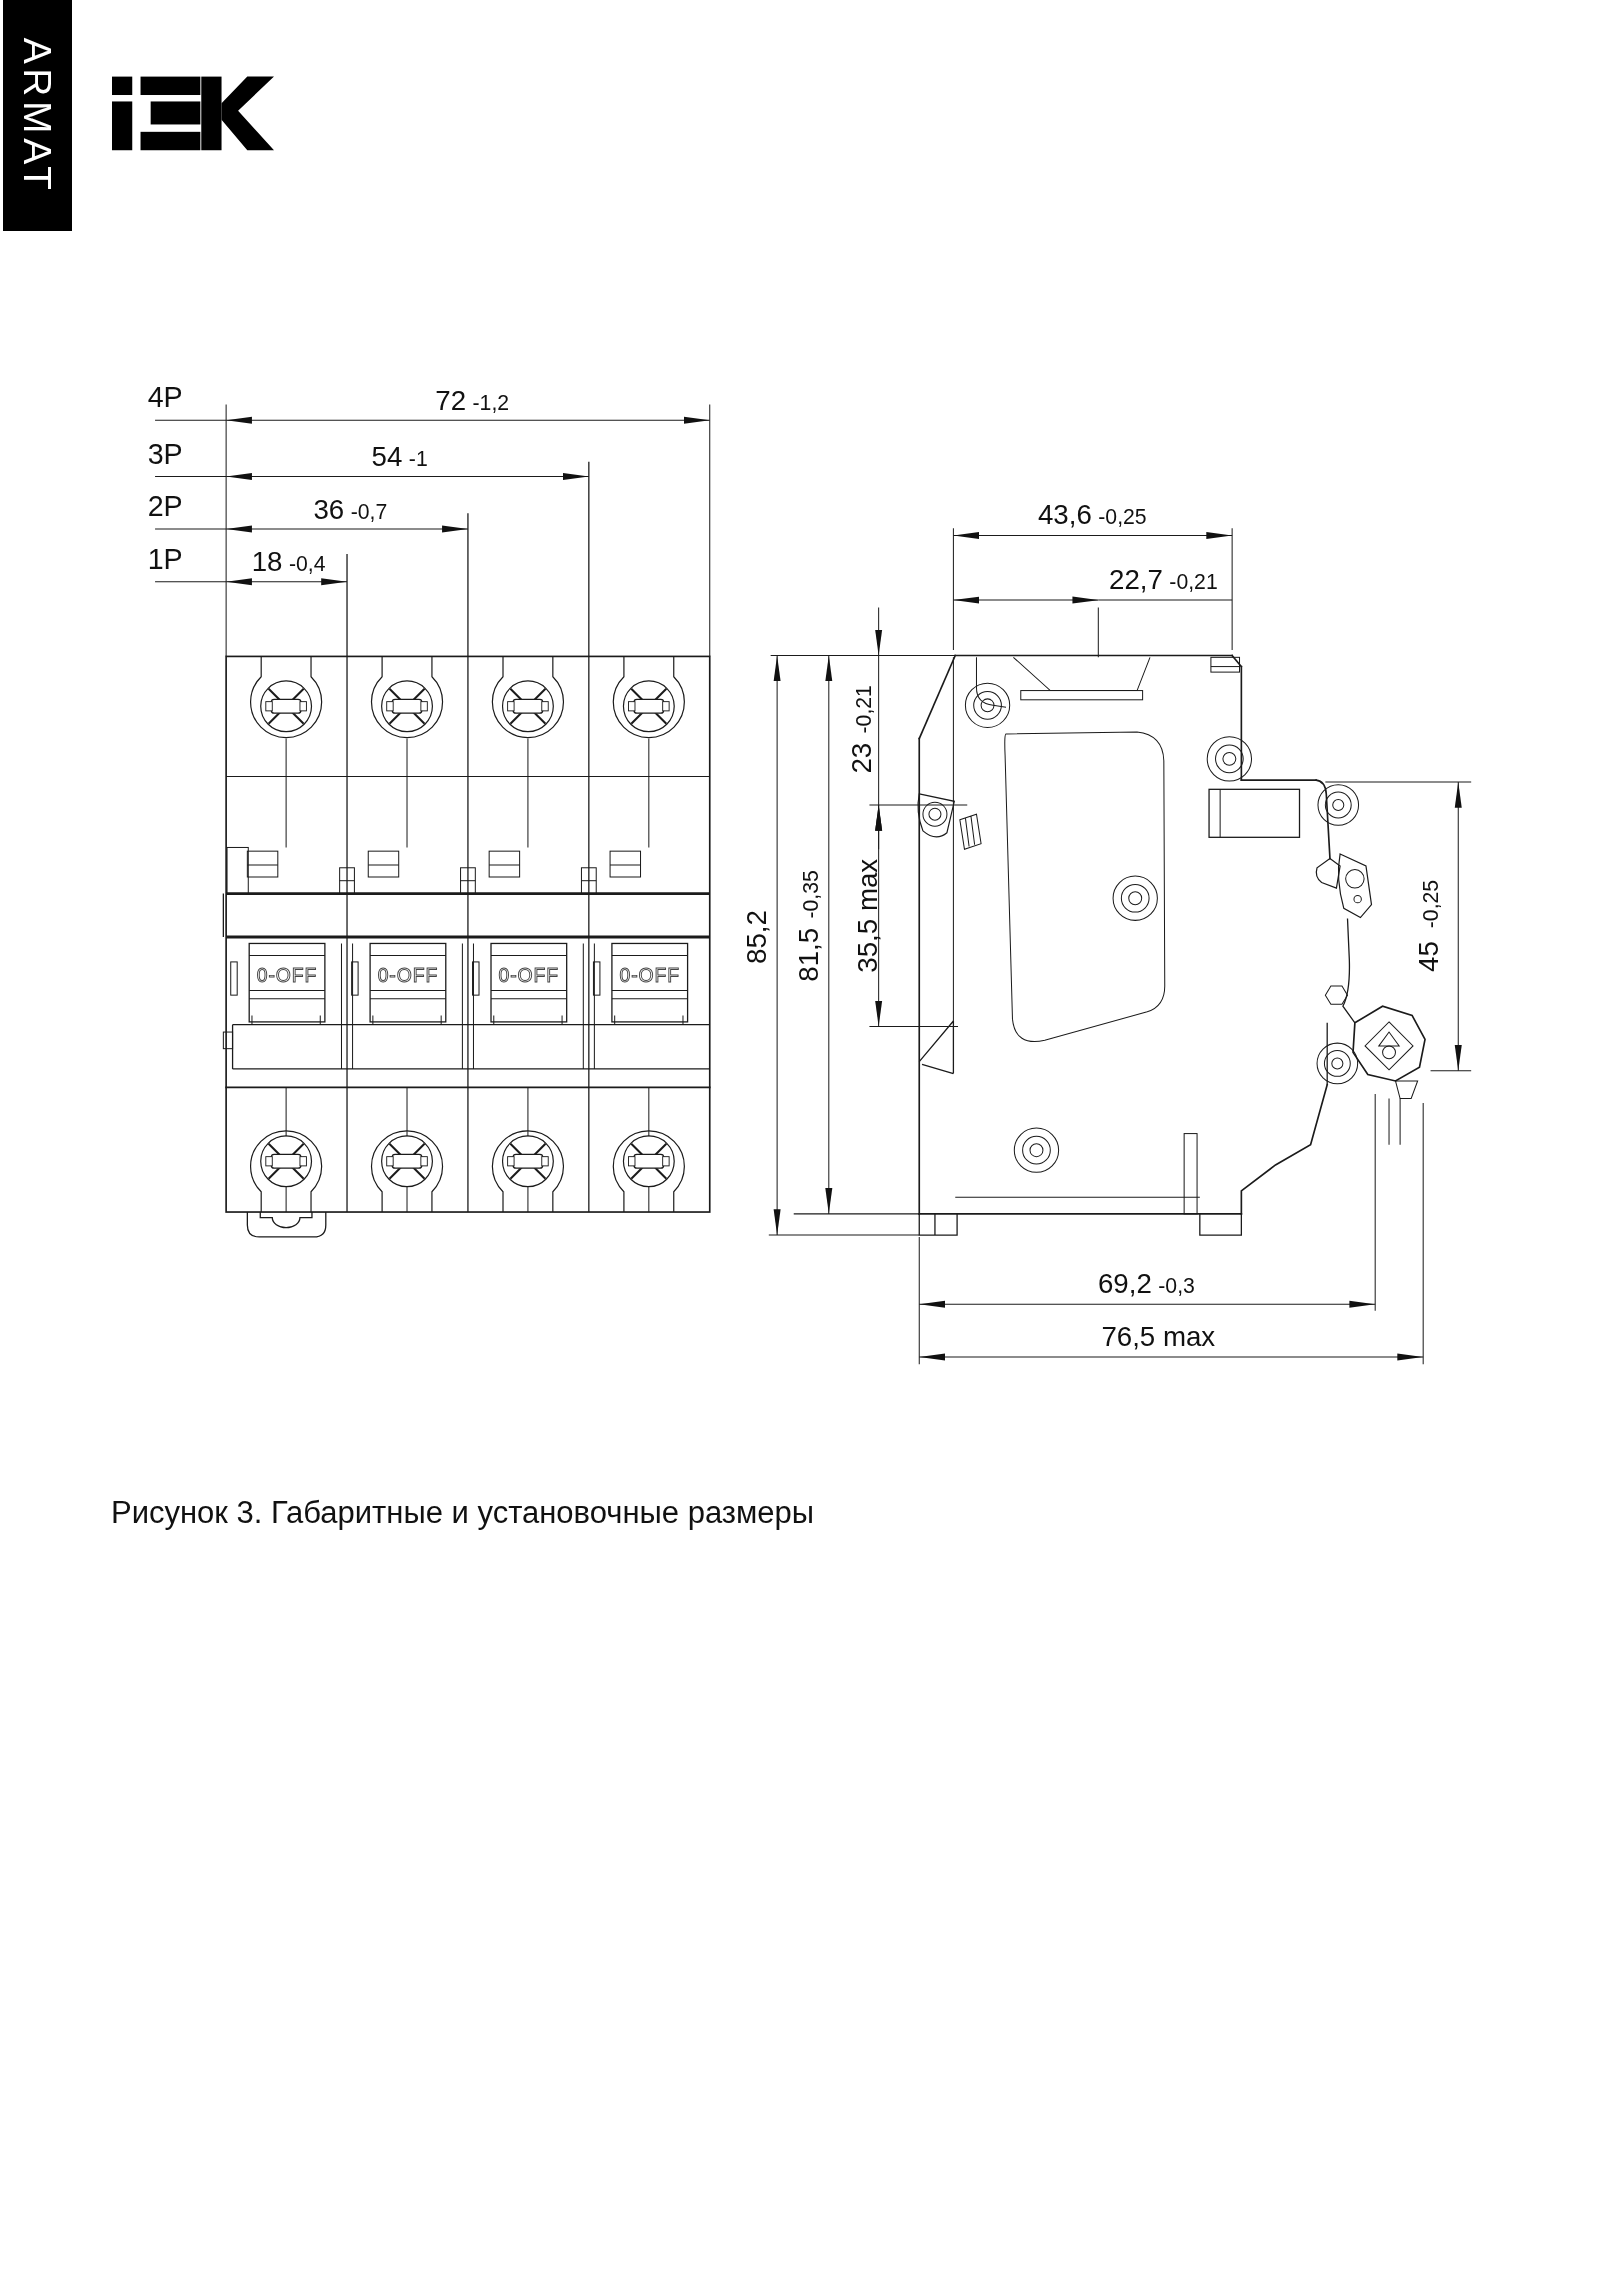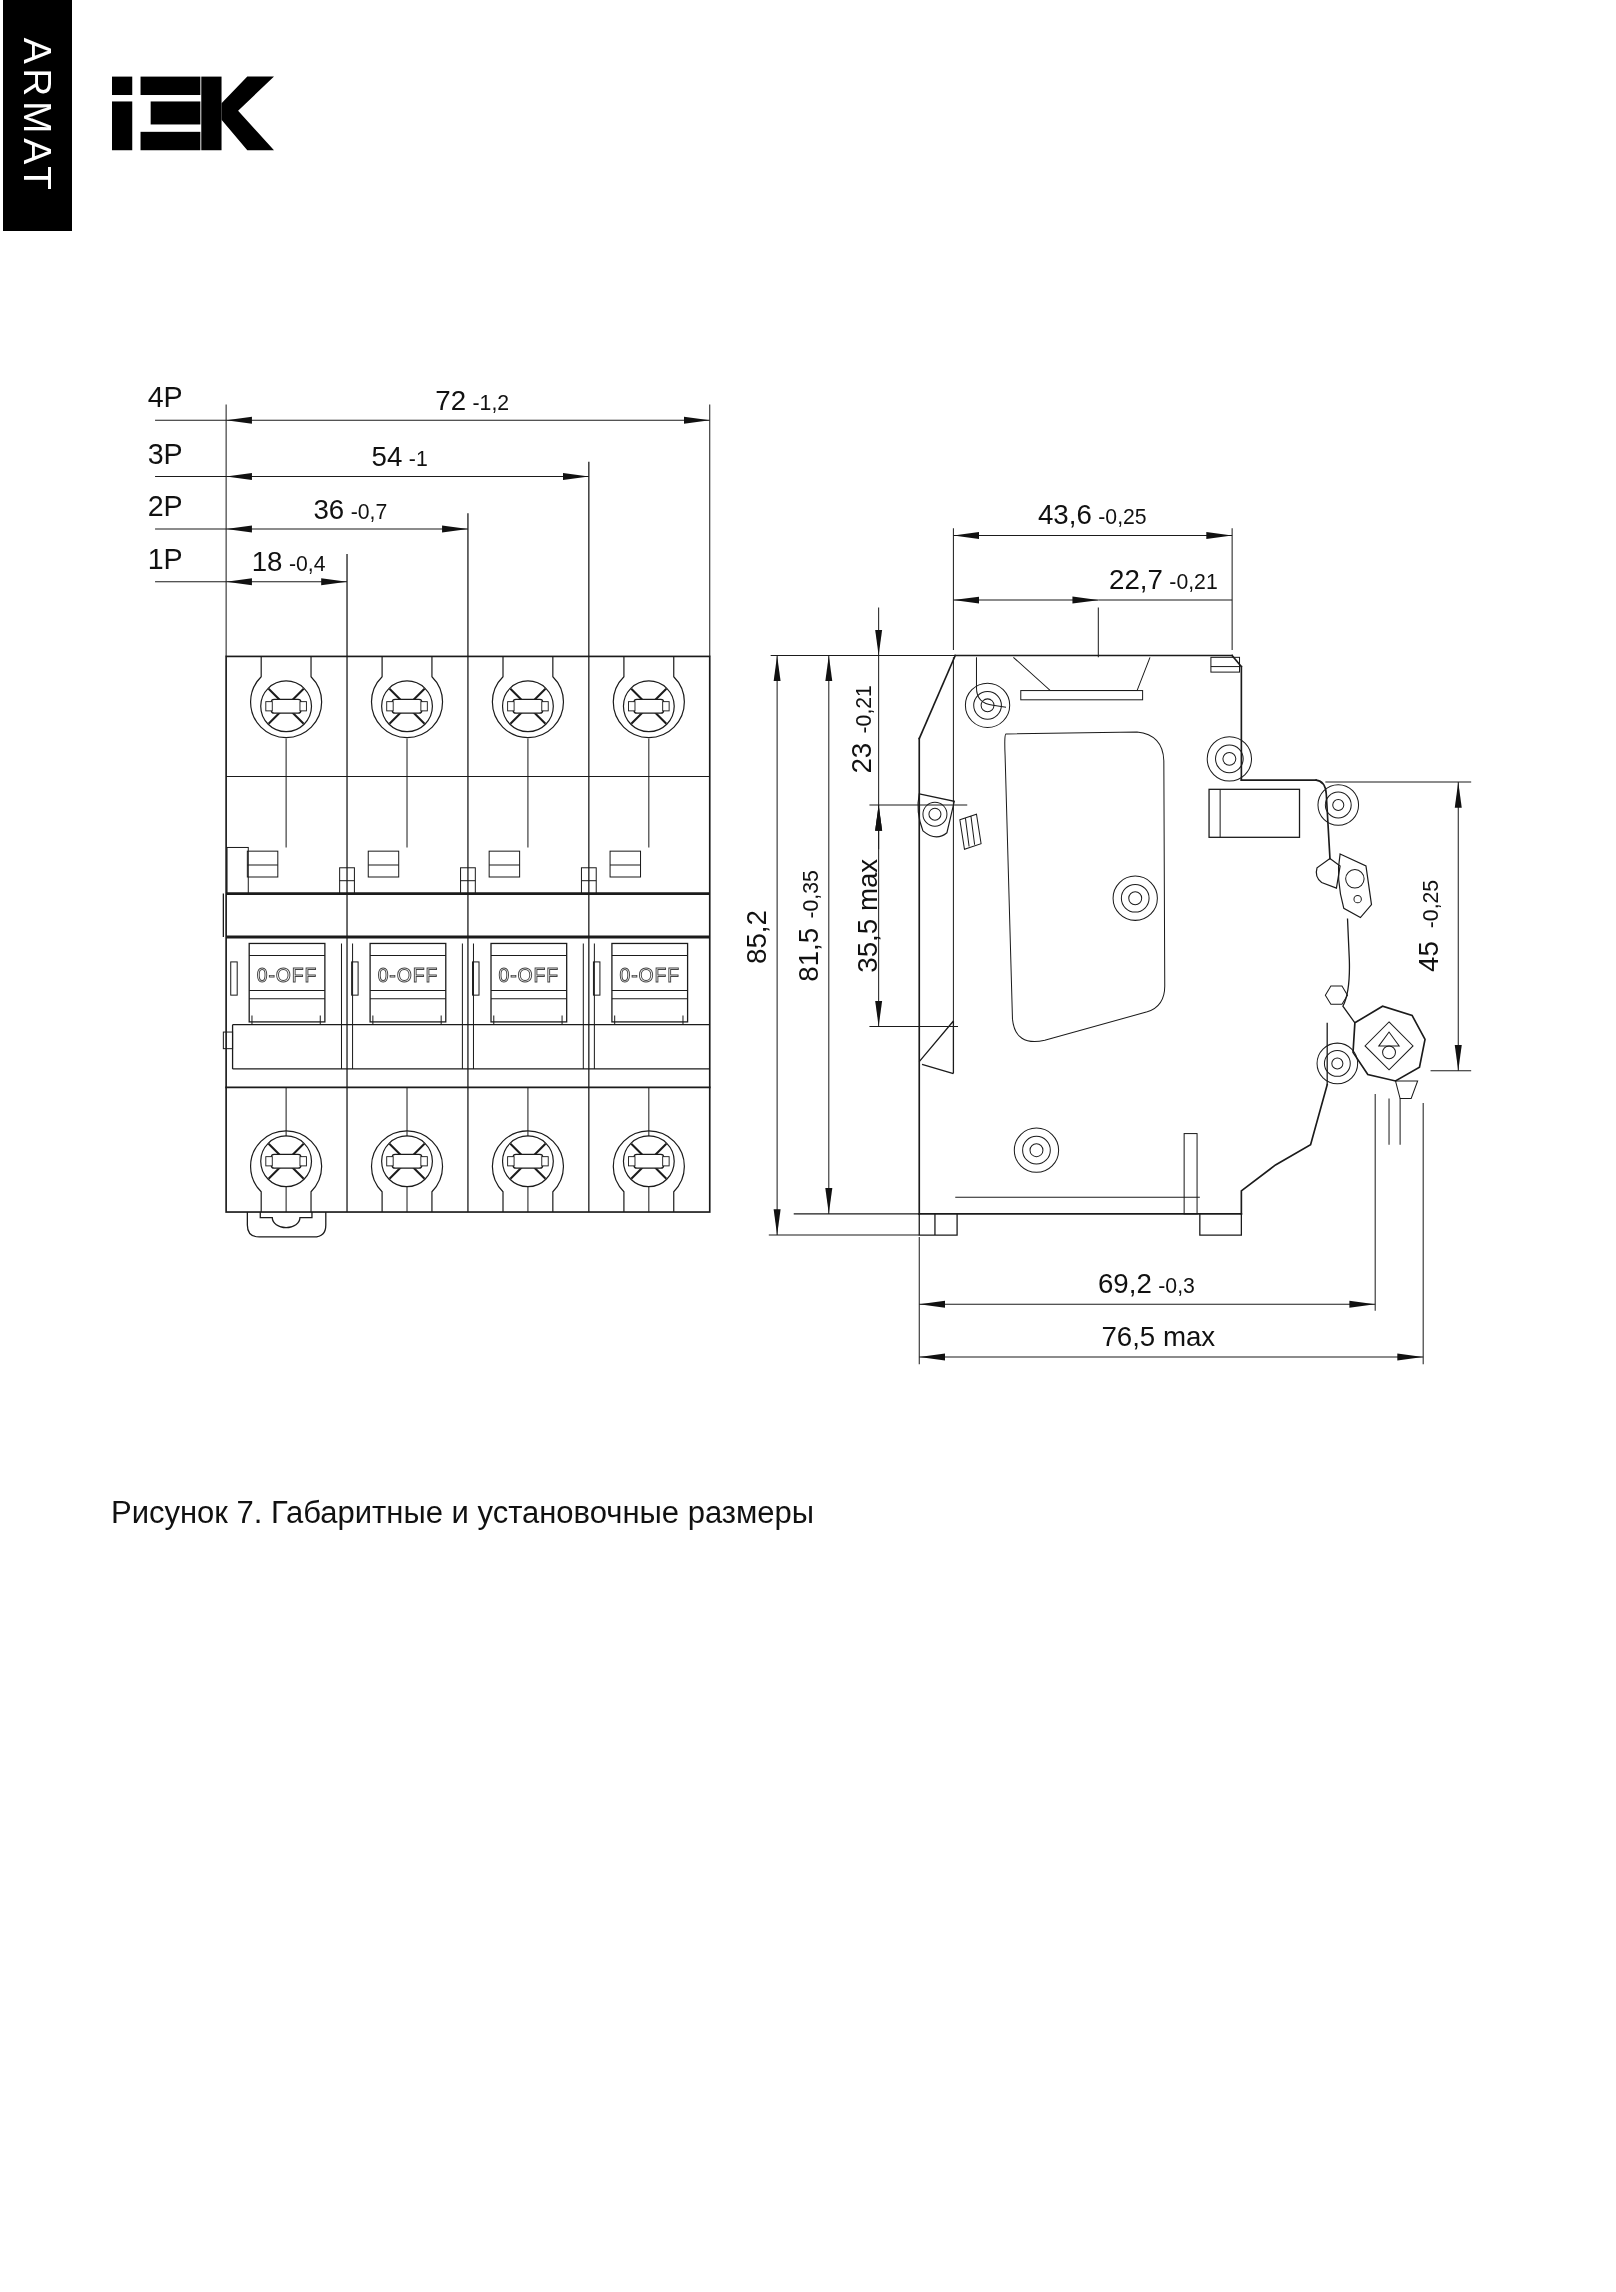"Рисунок 7. Габаритные и установочные" div.caption { text: 7 -> 3 }
